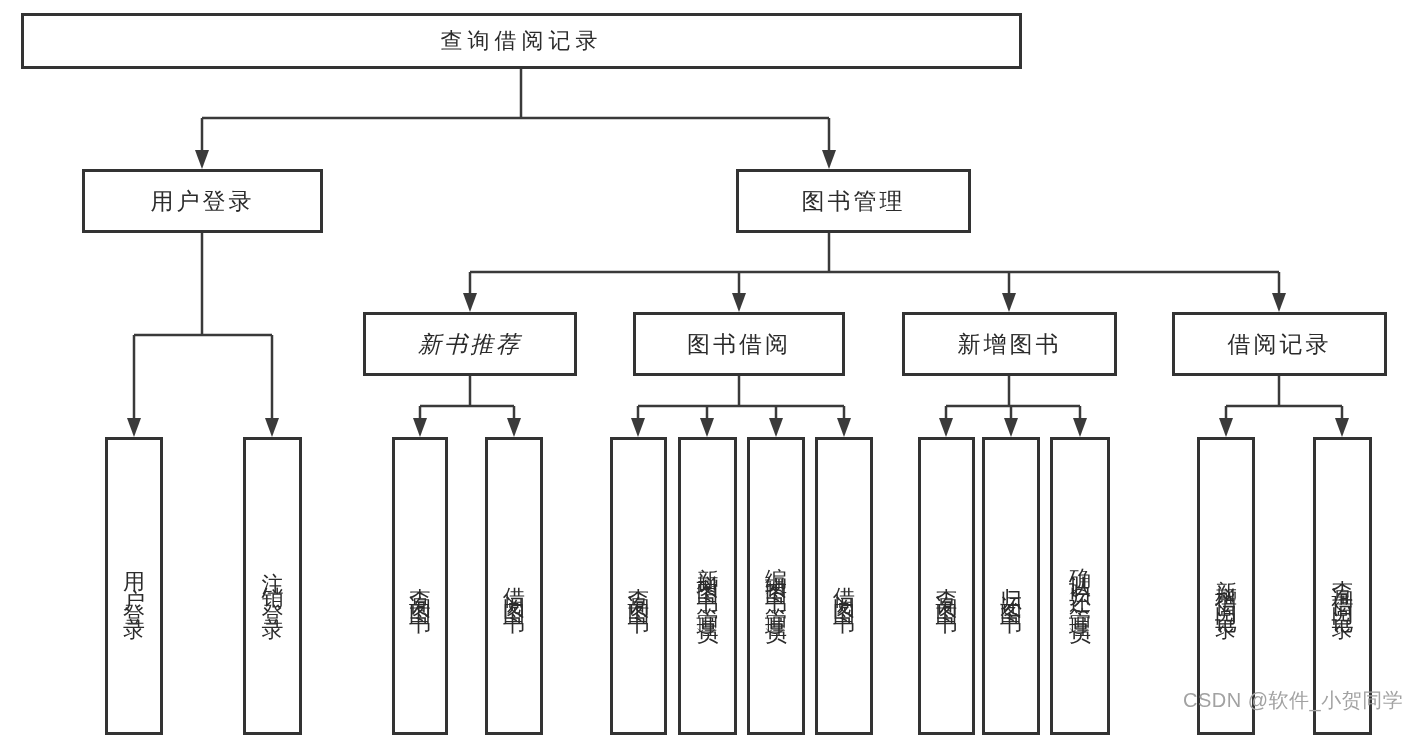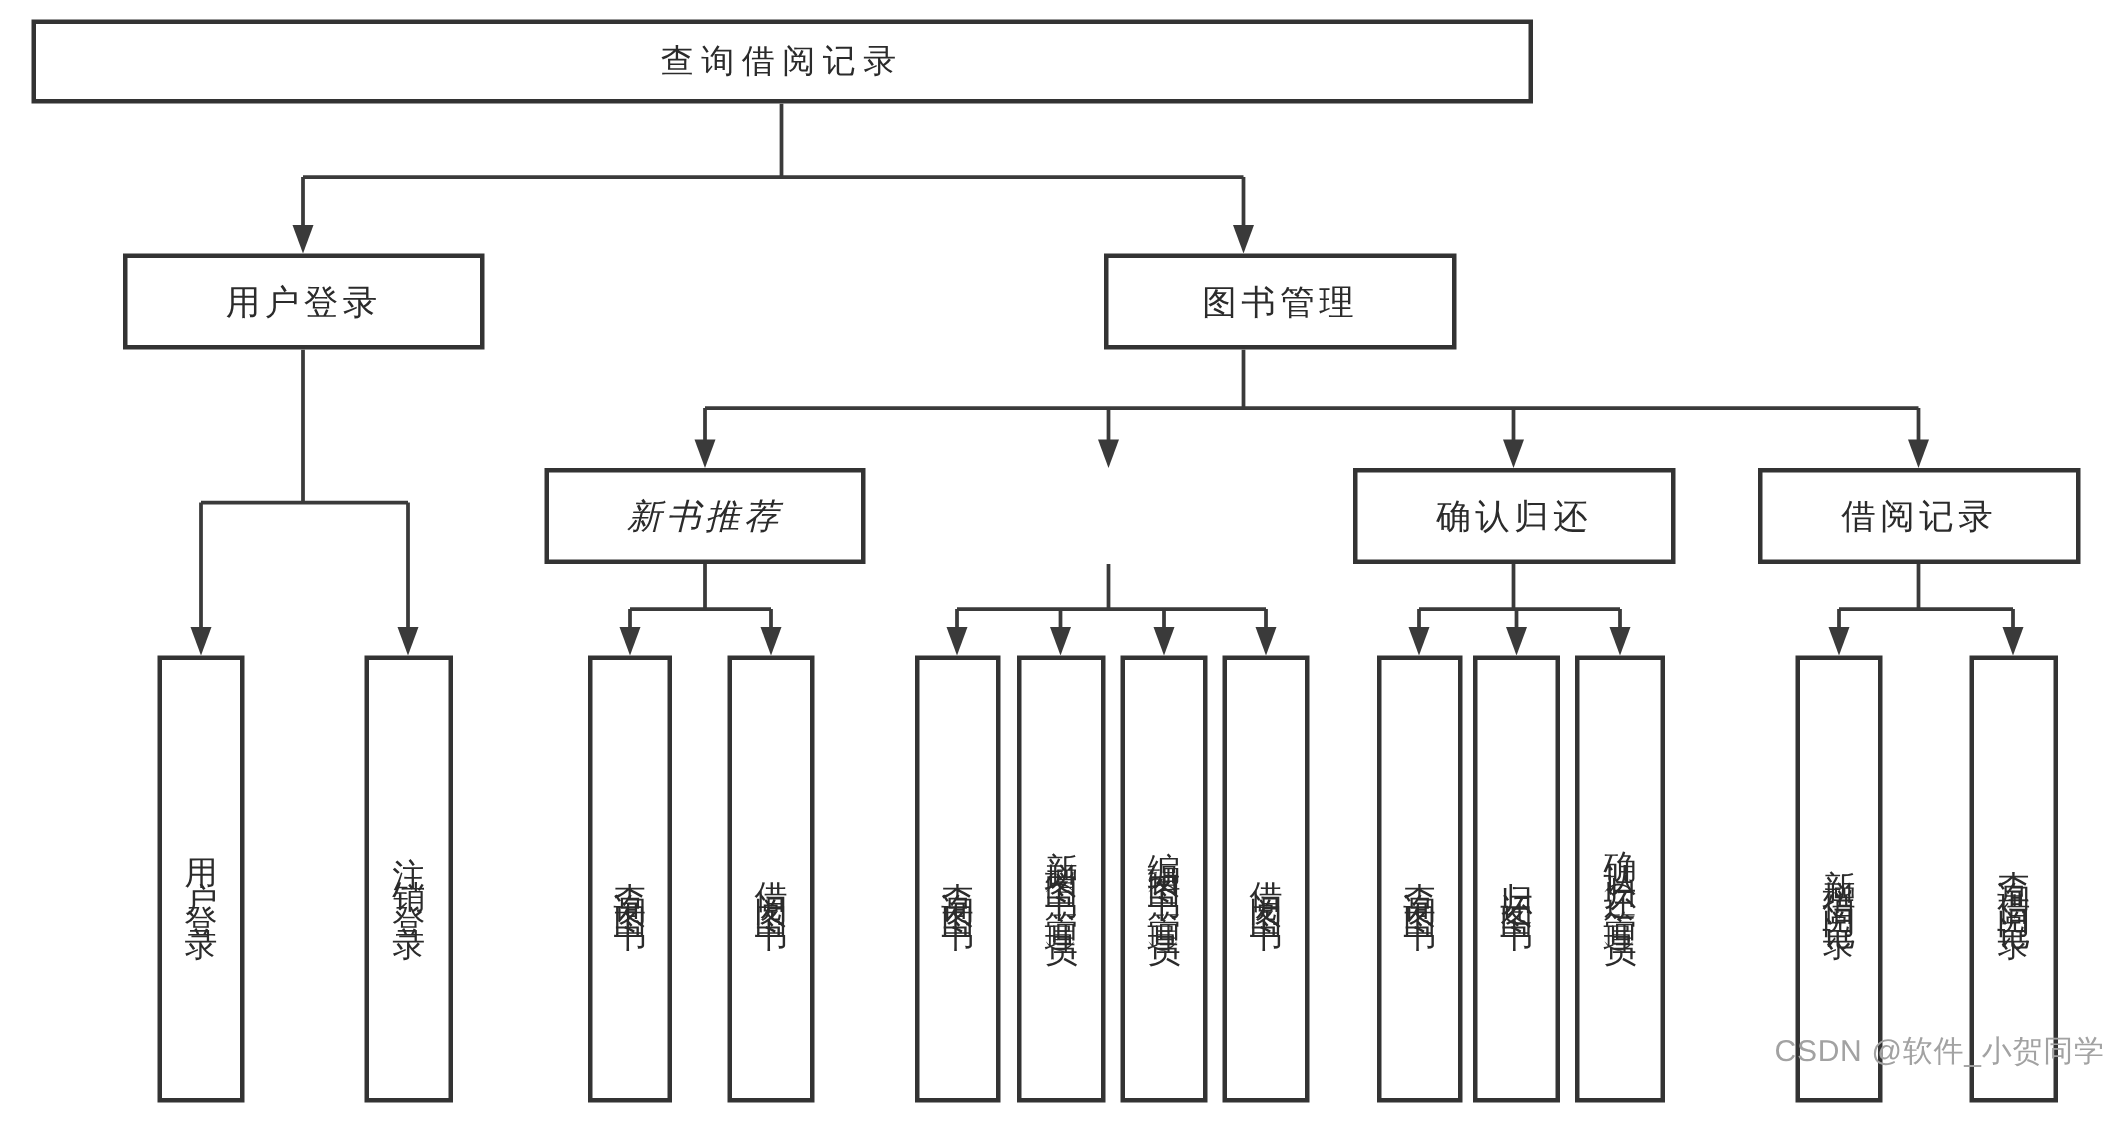"图书借阅" div.box { html: none -> <div>图书借阅</div> }
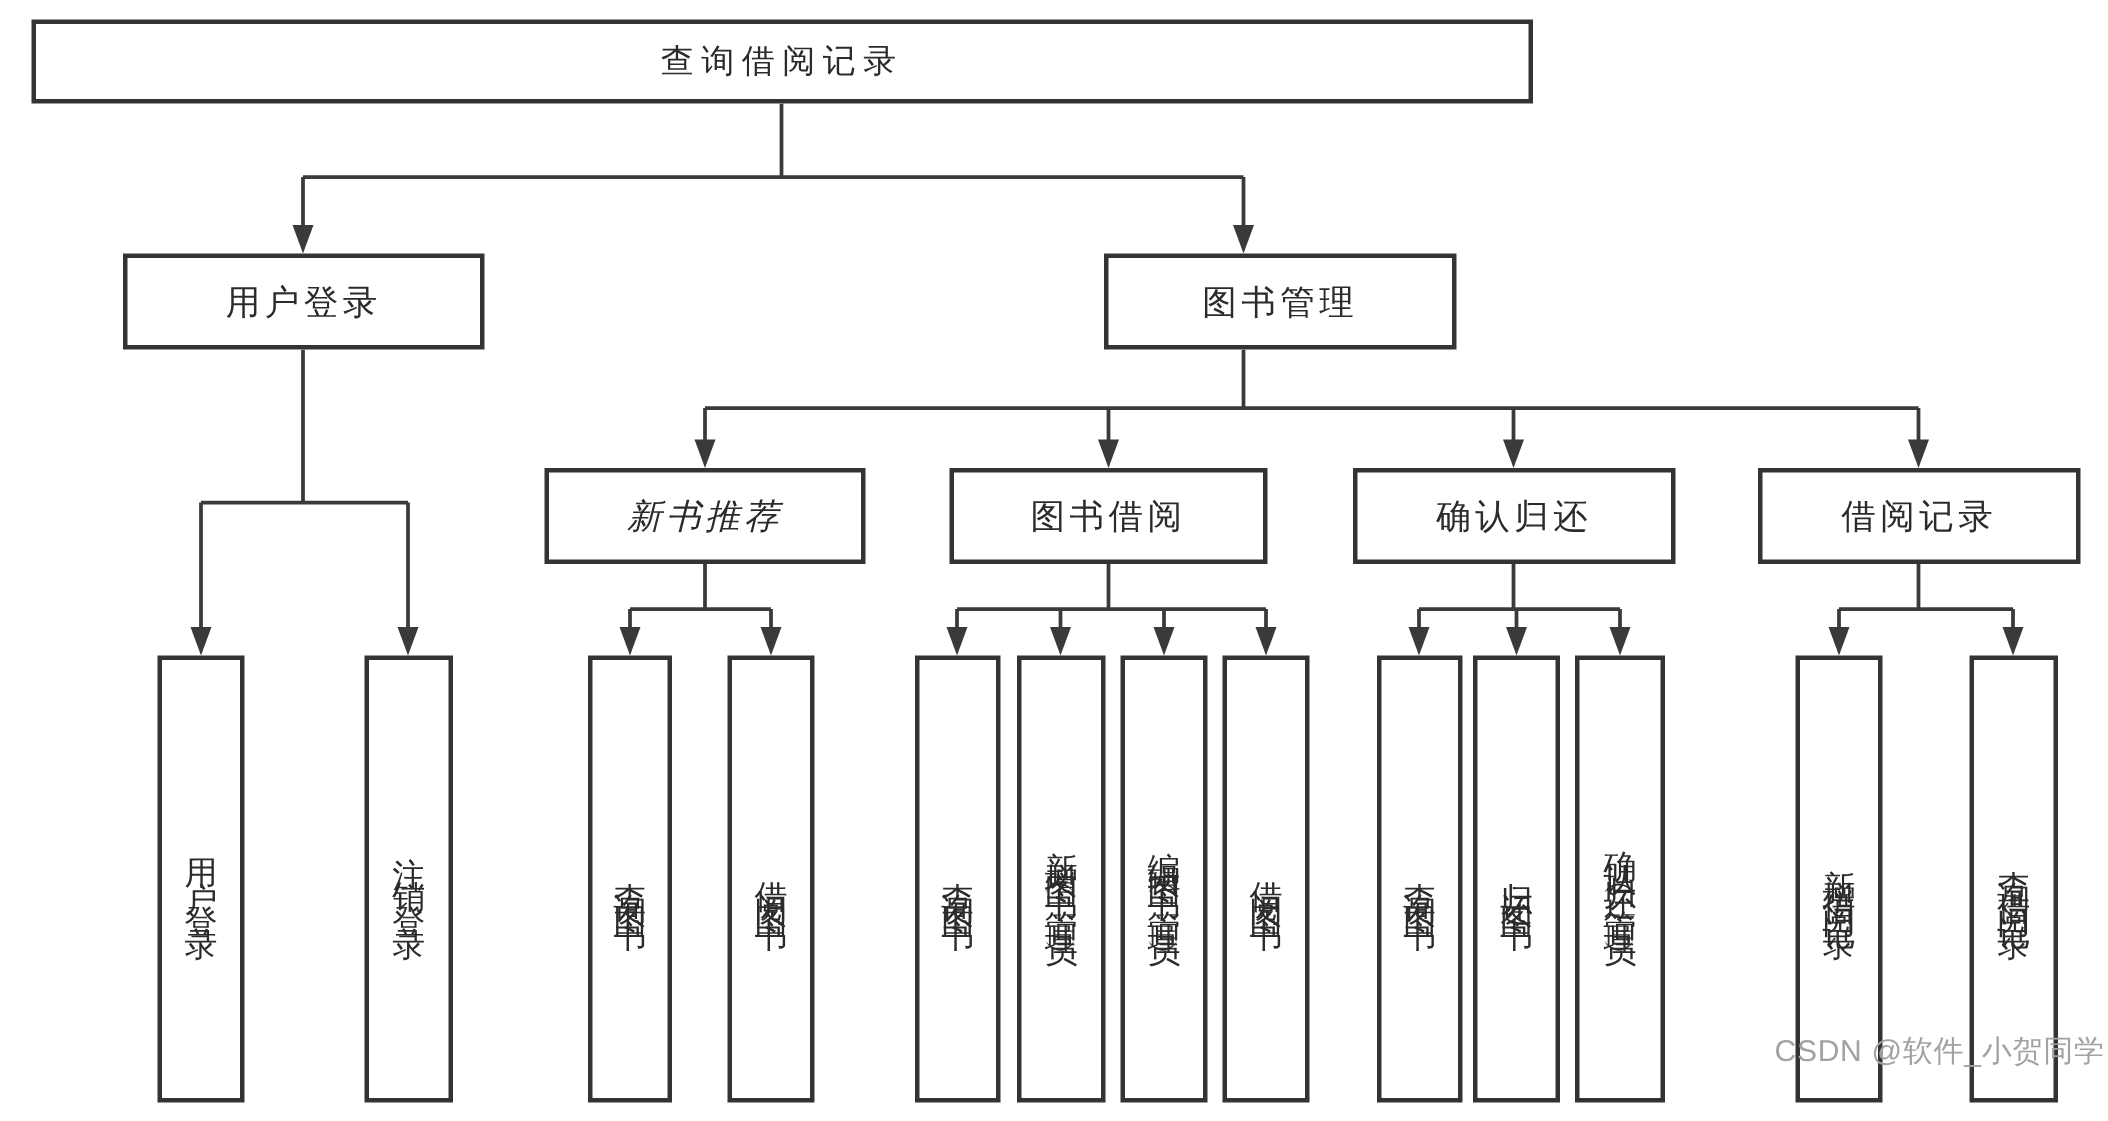"确认归还" div.box { text: 确认归还 -> 新增图书 }
